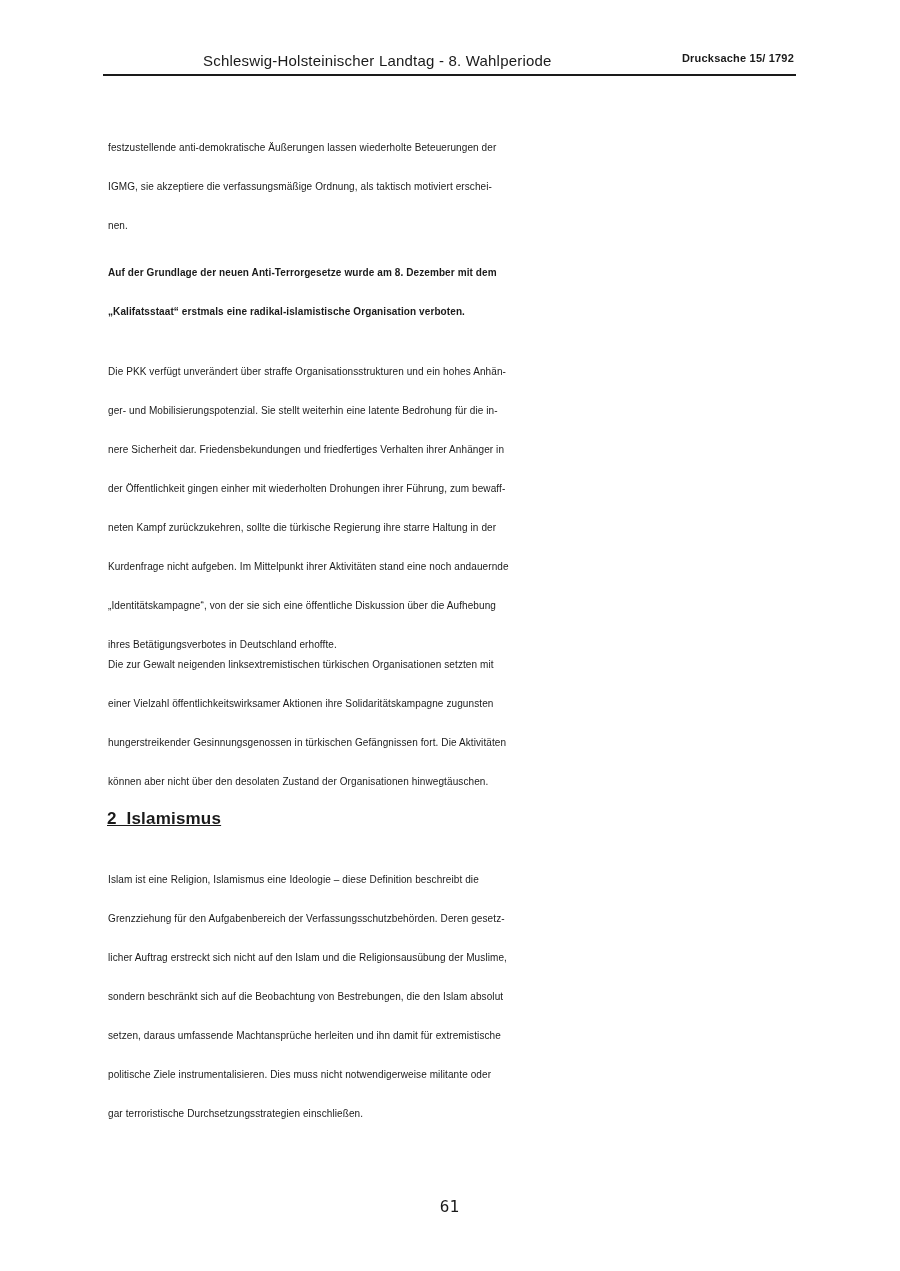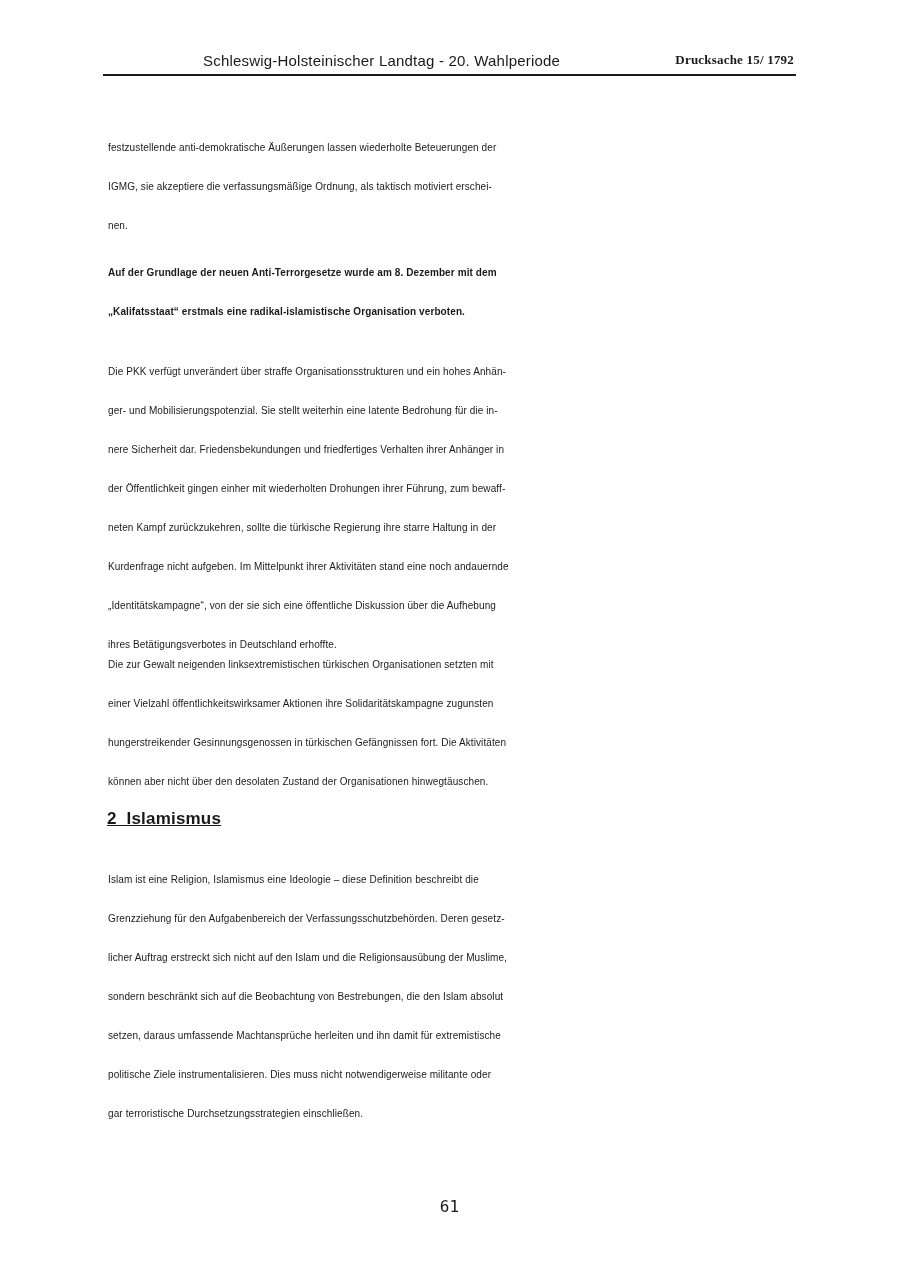"Schleswig-Holsteinischer Landtag - 20." div.header-left { text: 20 -> 8 }
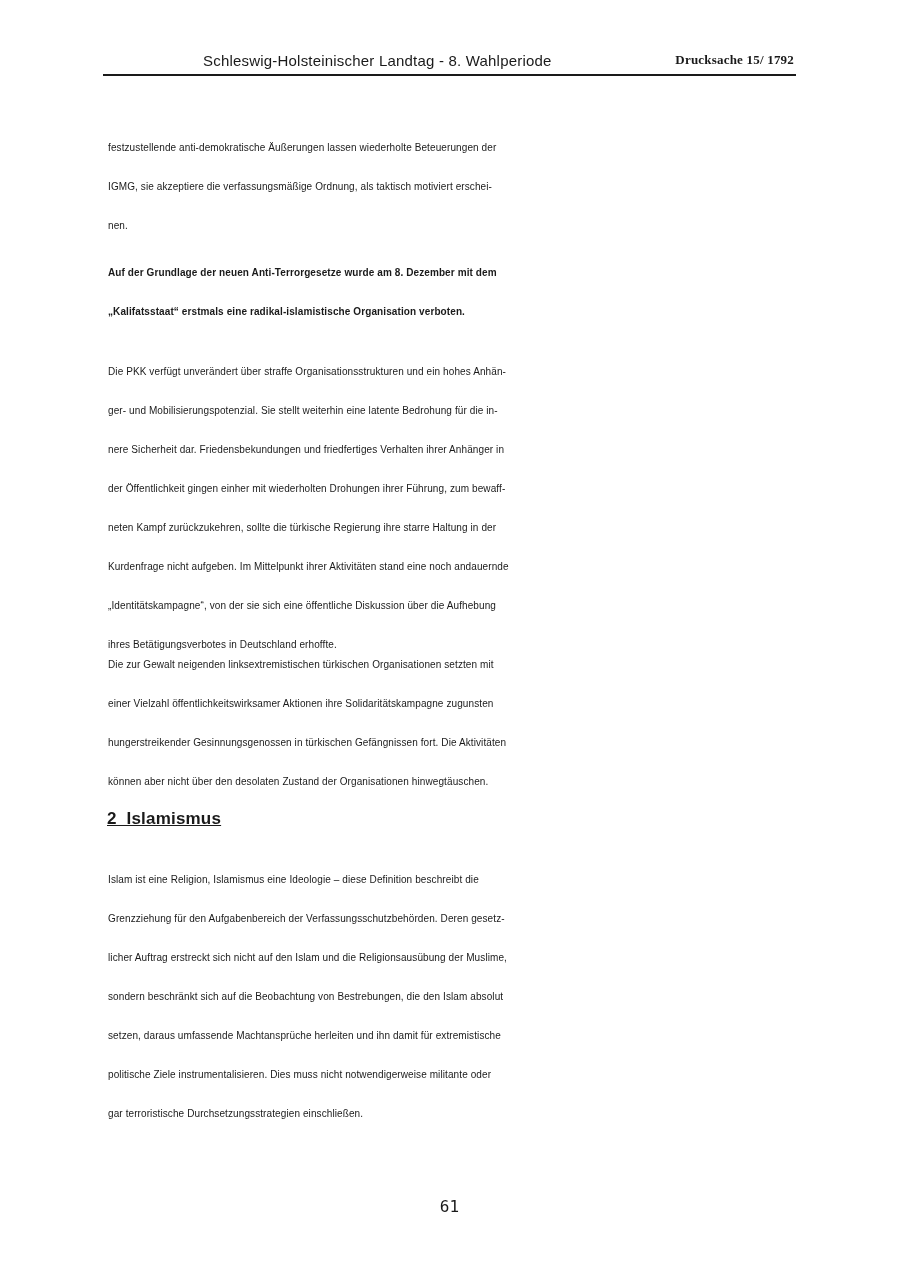"Drucksache 15/ 1792" .header-right { font-family: Liberation Serif, serif -> none; font-size: 13px -> 11px }
